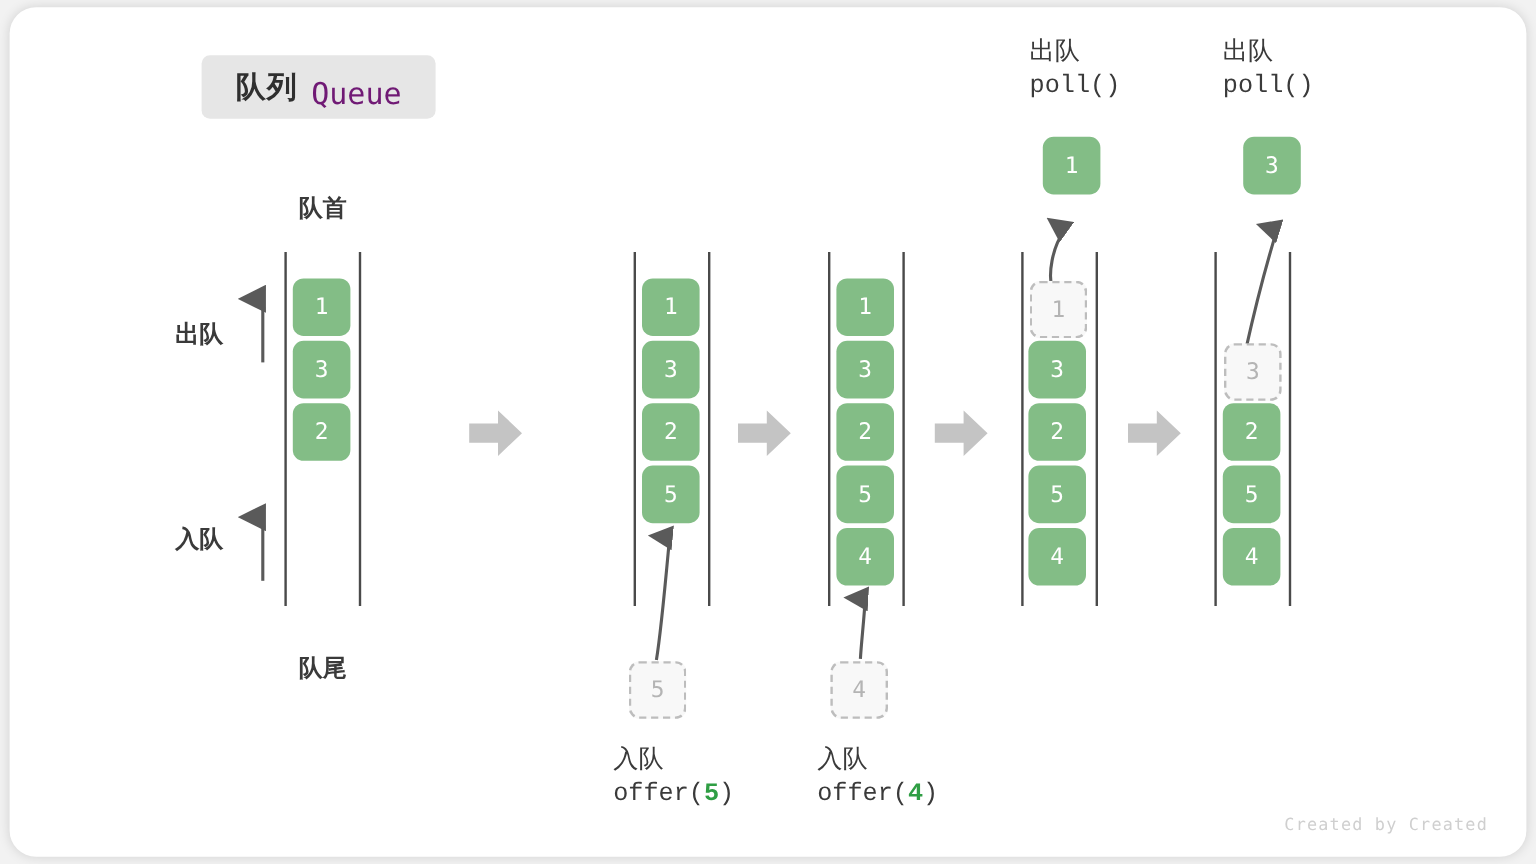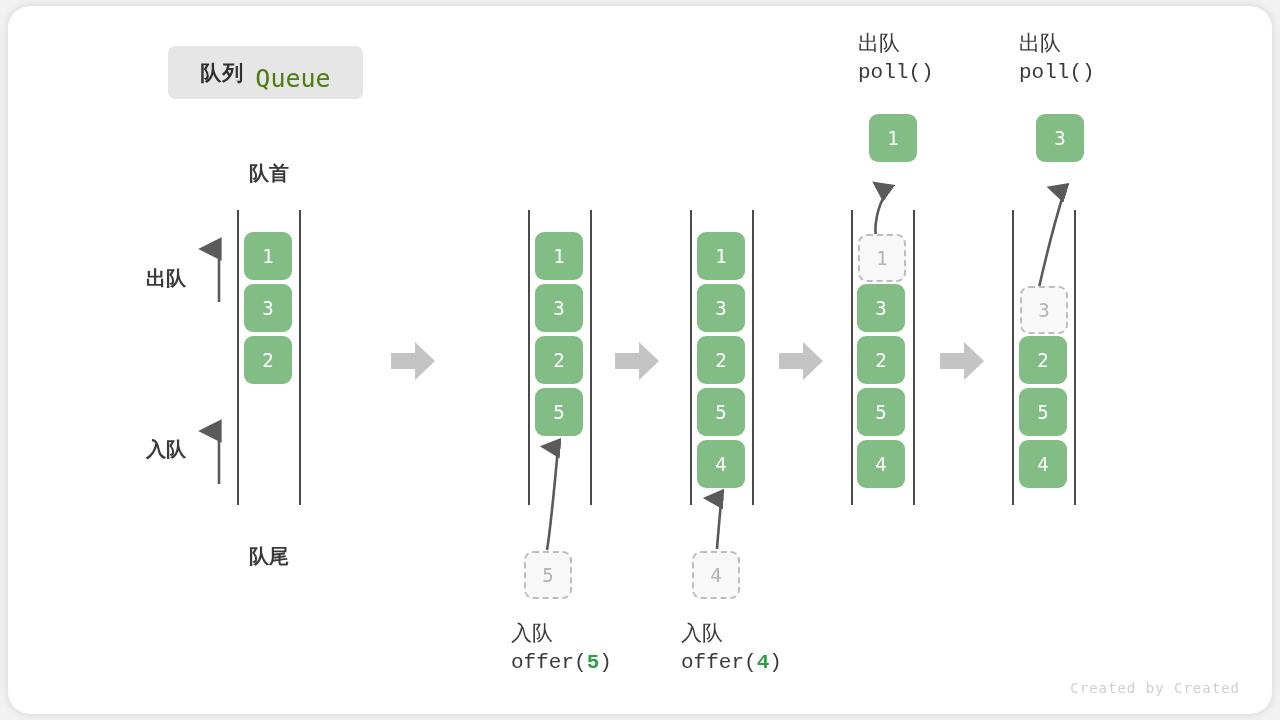"队列" #title-cn { font-size: 21px -> 25px }
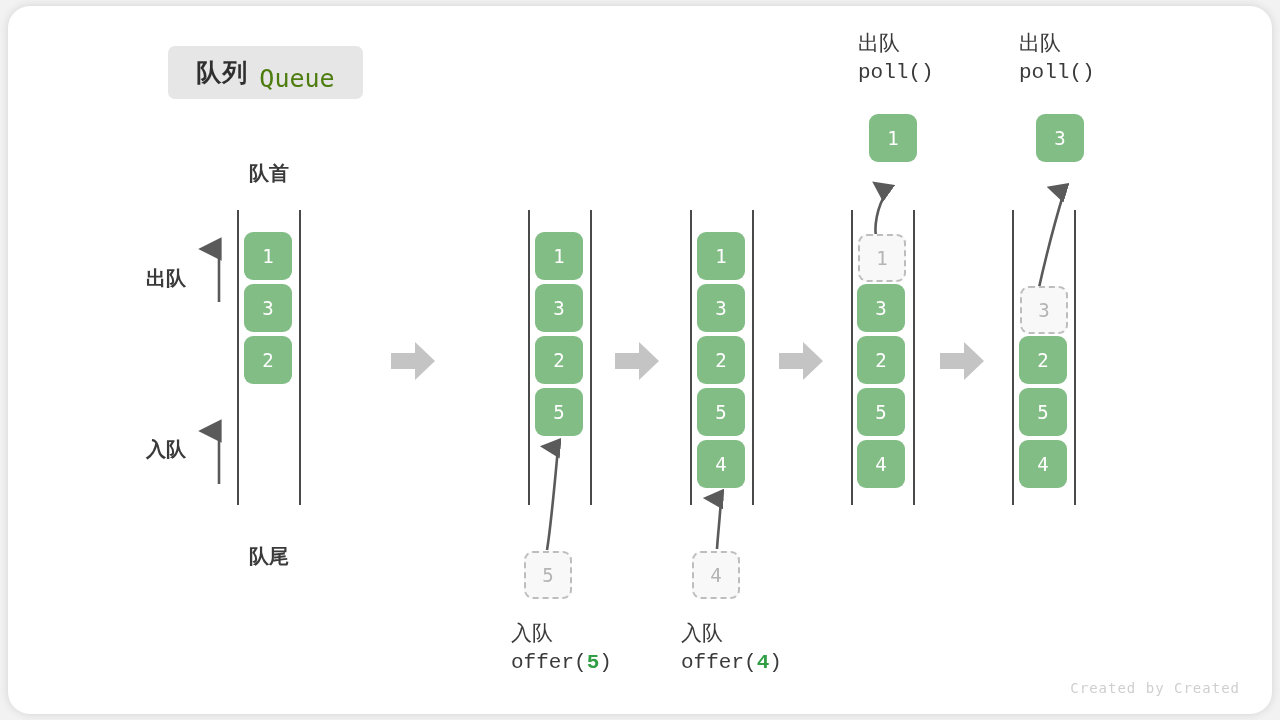"Queue" #title-en { color: #4d7c0f -> #701a75 }
